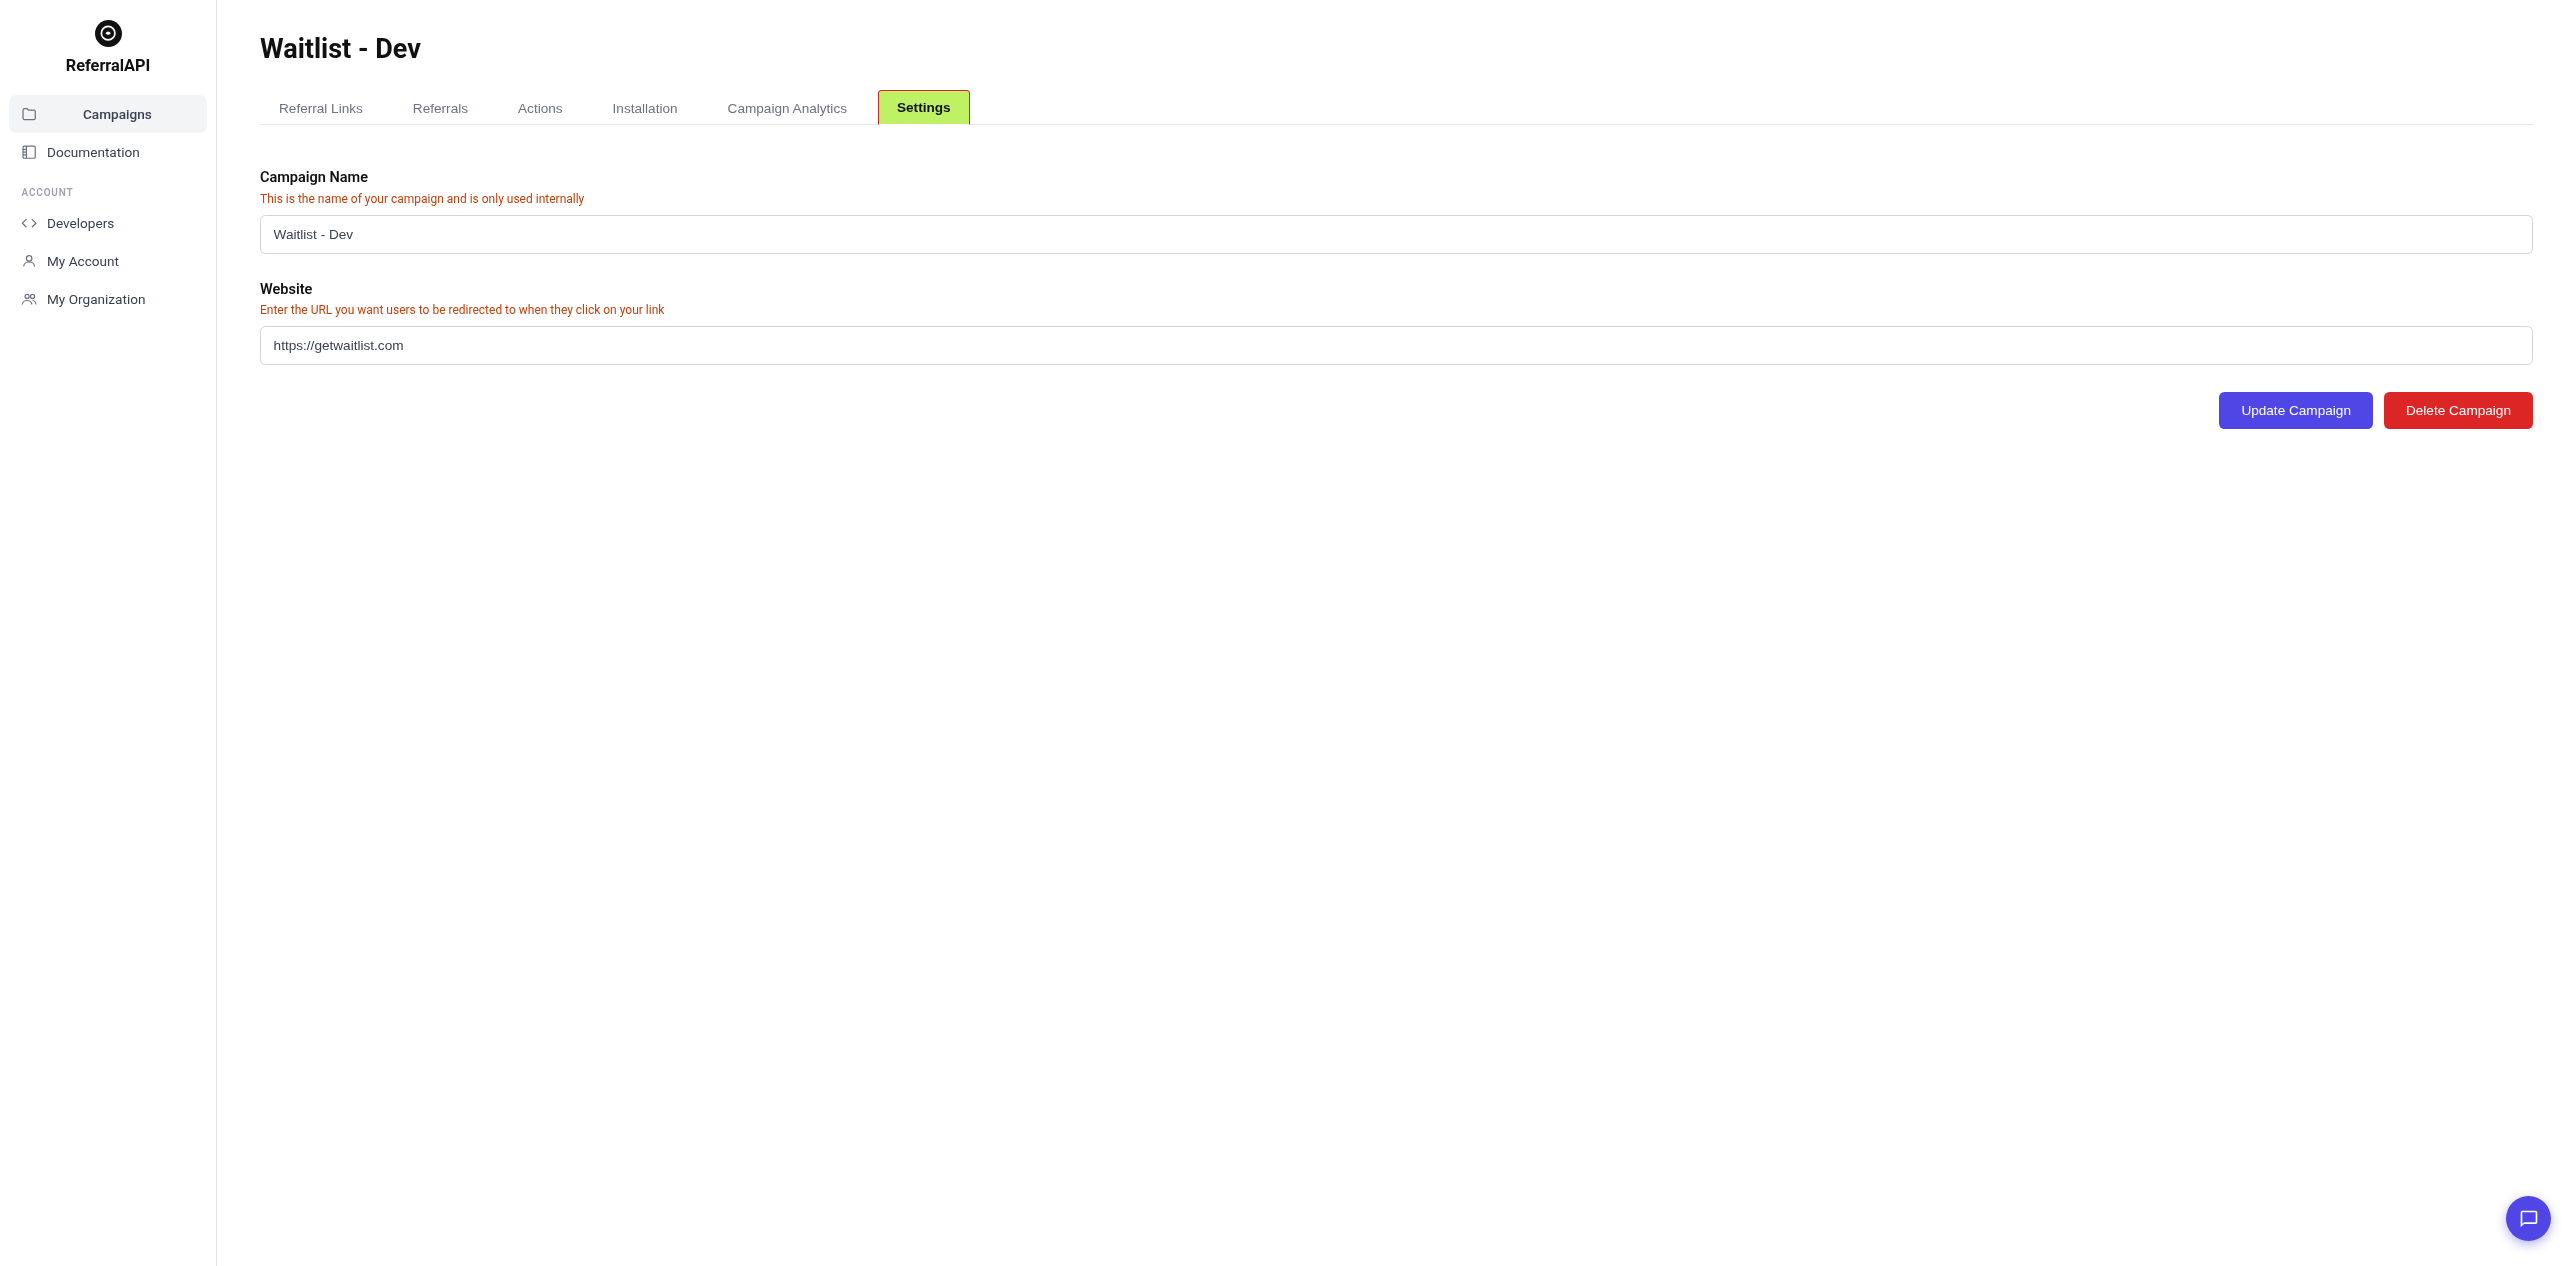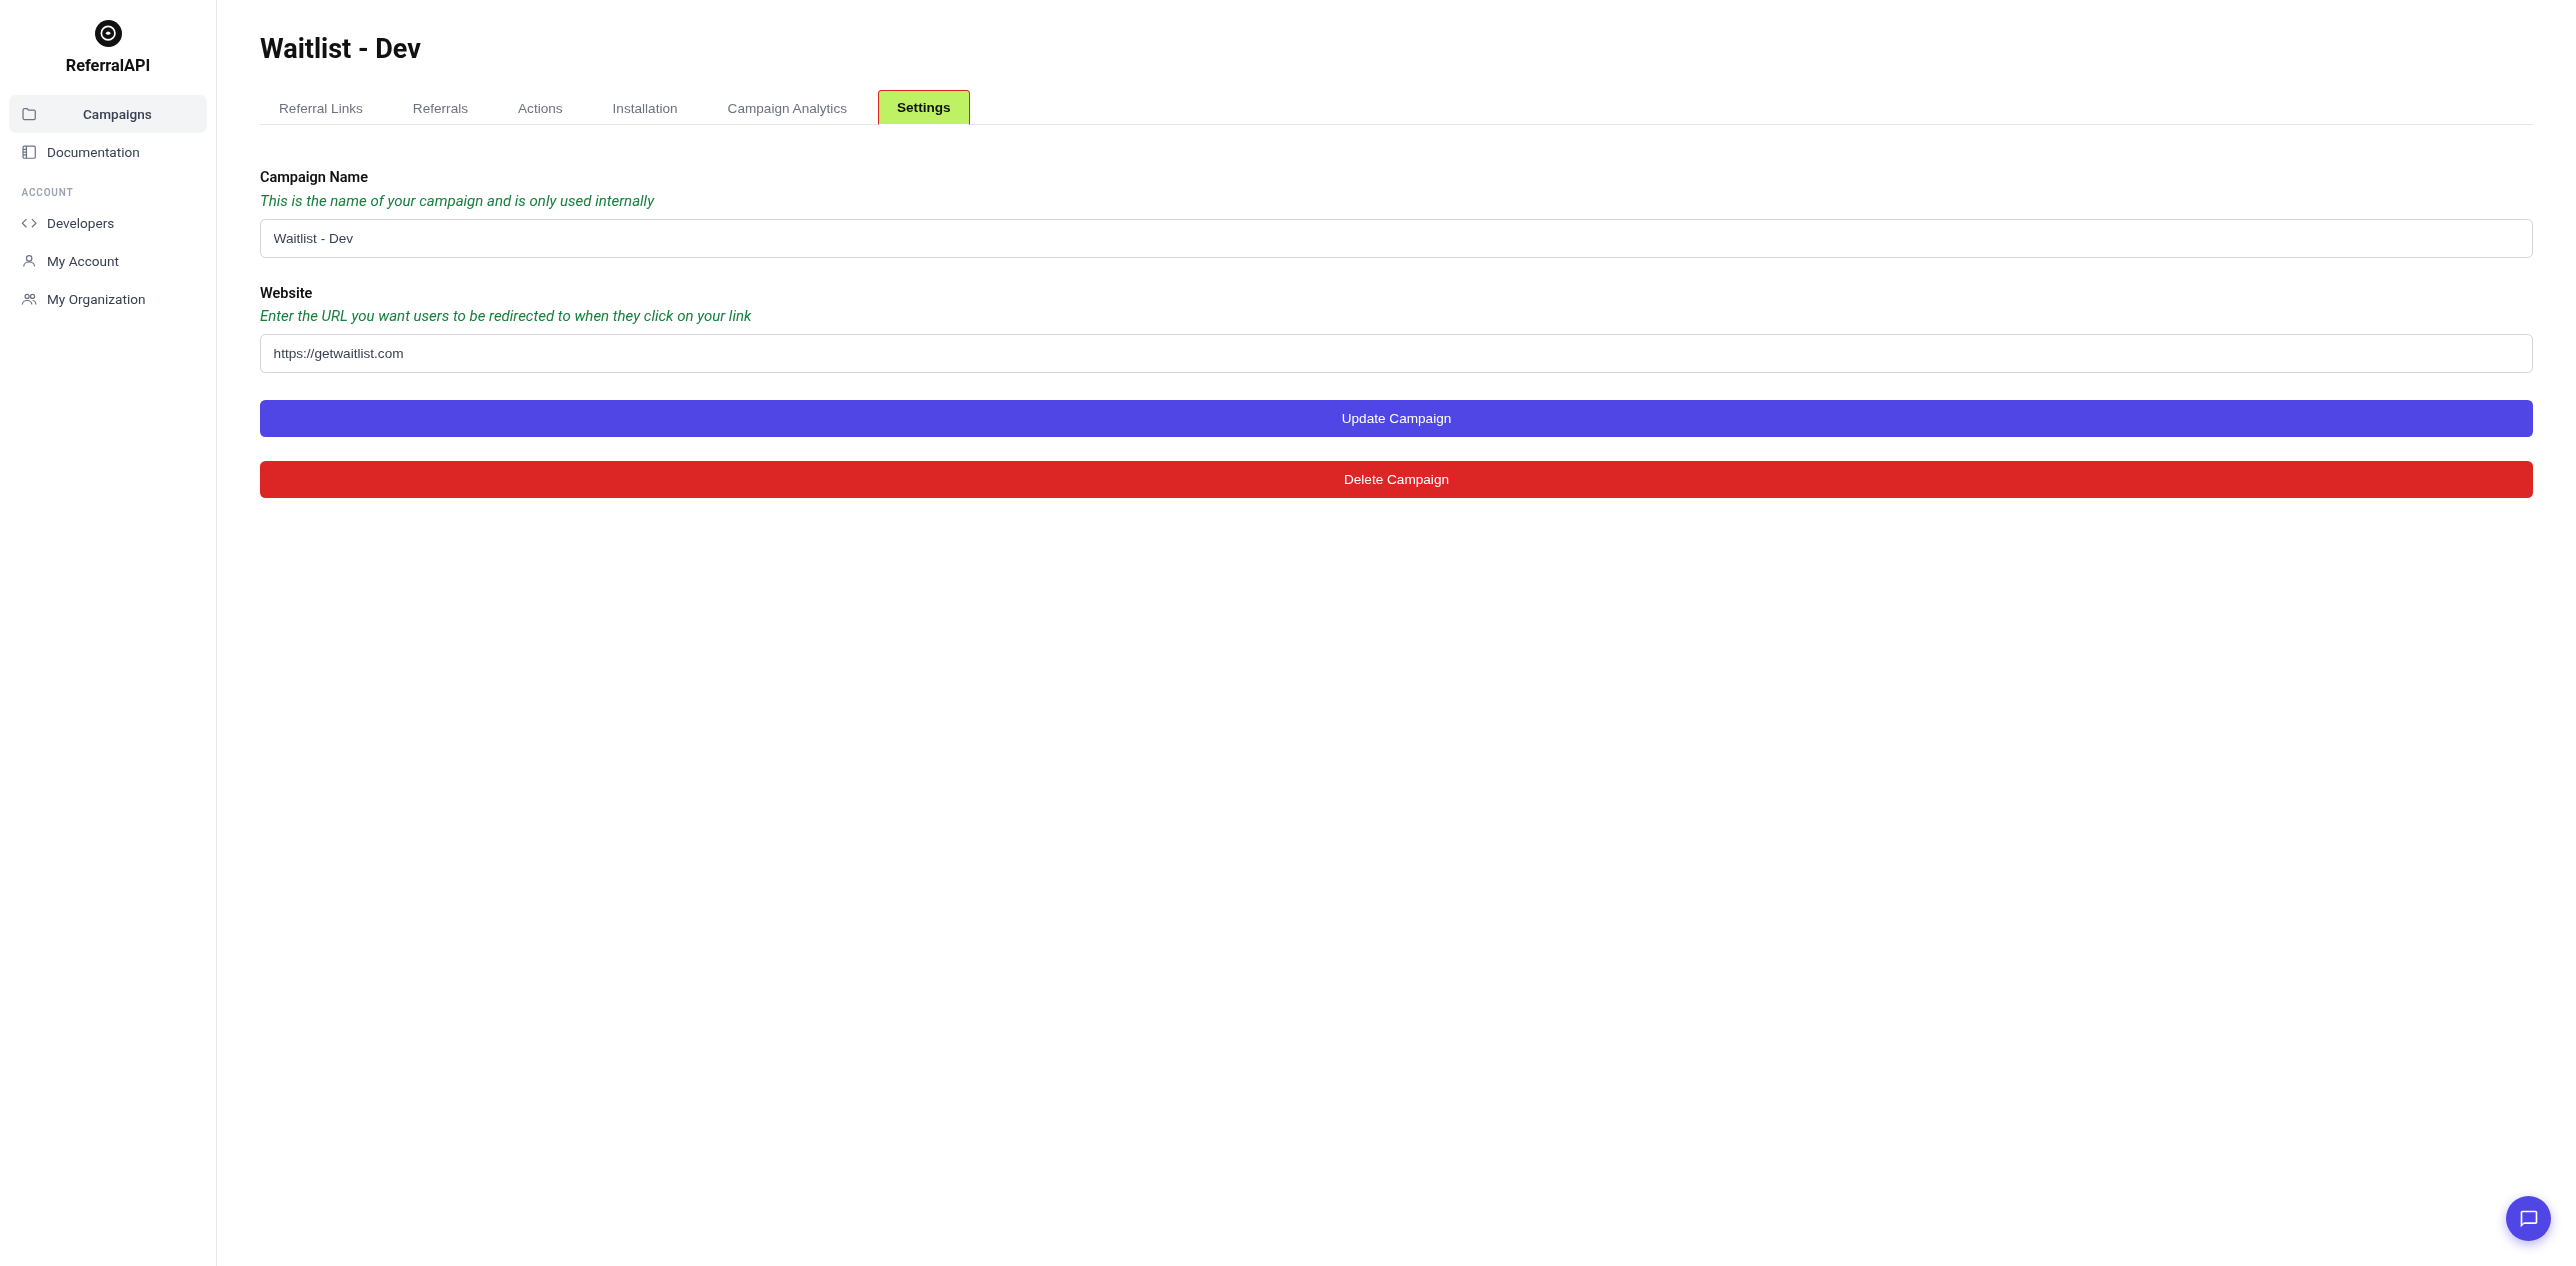"This is the name of" .field-description { color: #15803d -> #c2410c; font-size: 15px -> 12px; font-style: italic -> none }
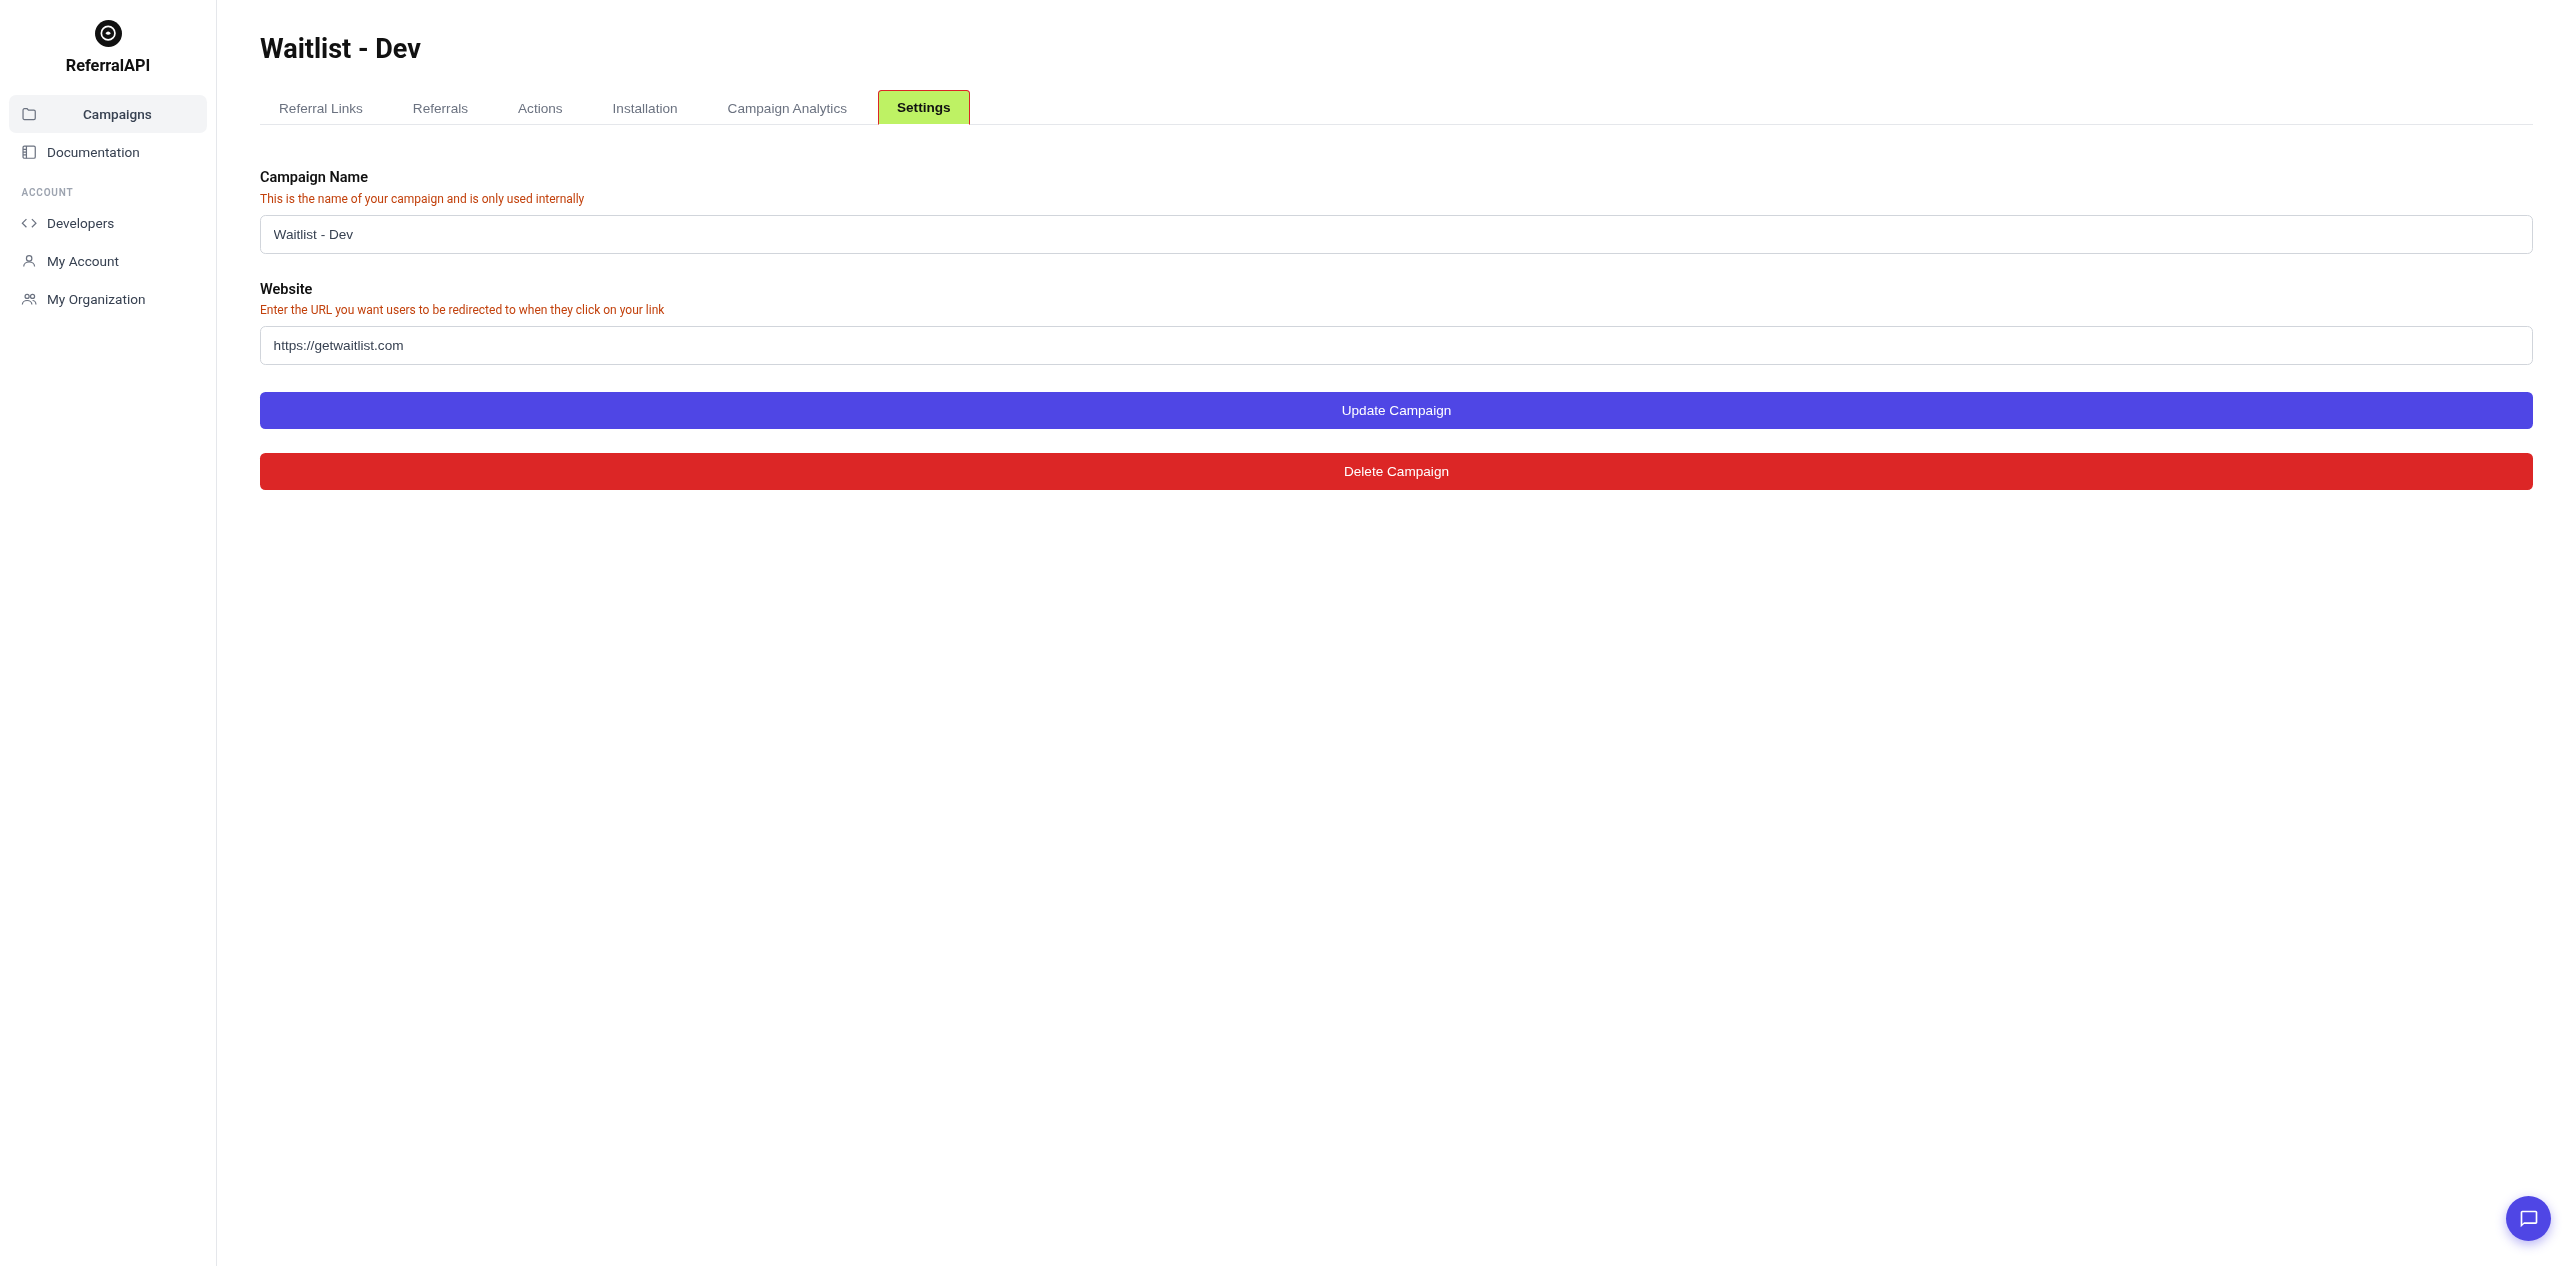"Update Campaign" .action-buttons { flex-direction: column -> none; gap: 24px -> 11px }
